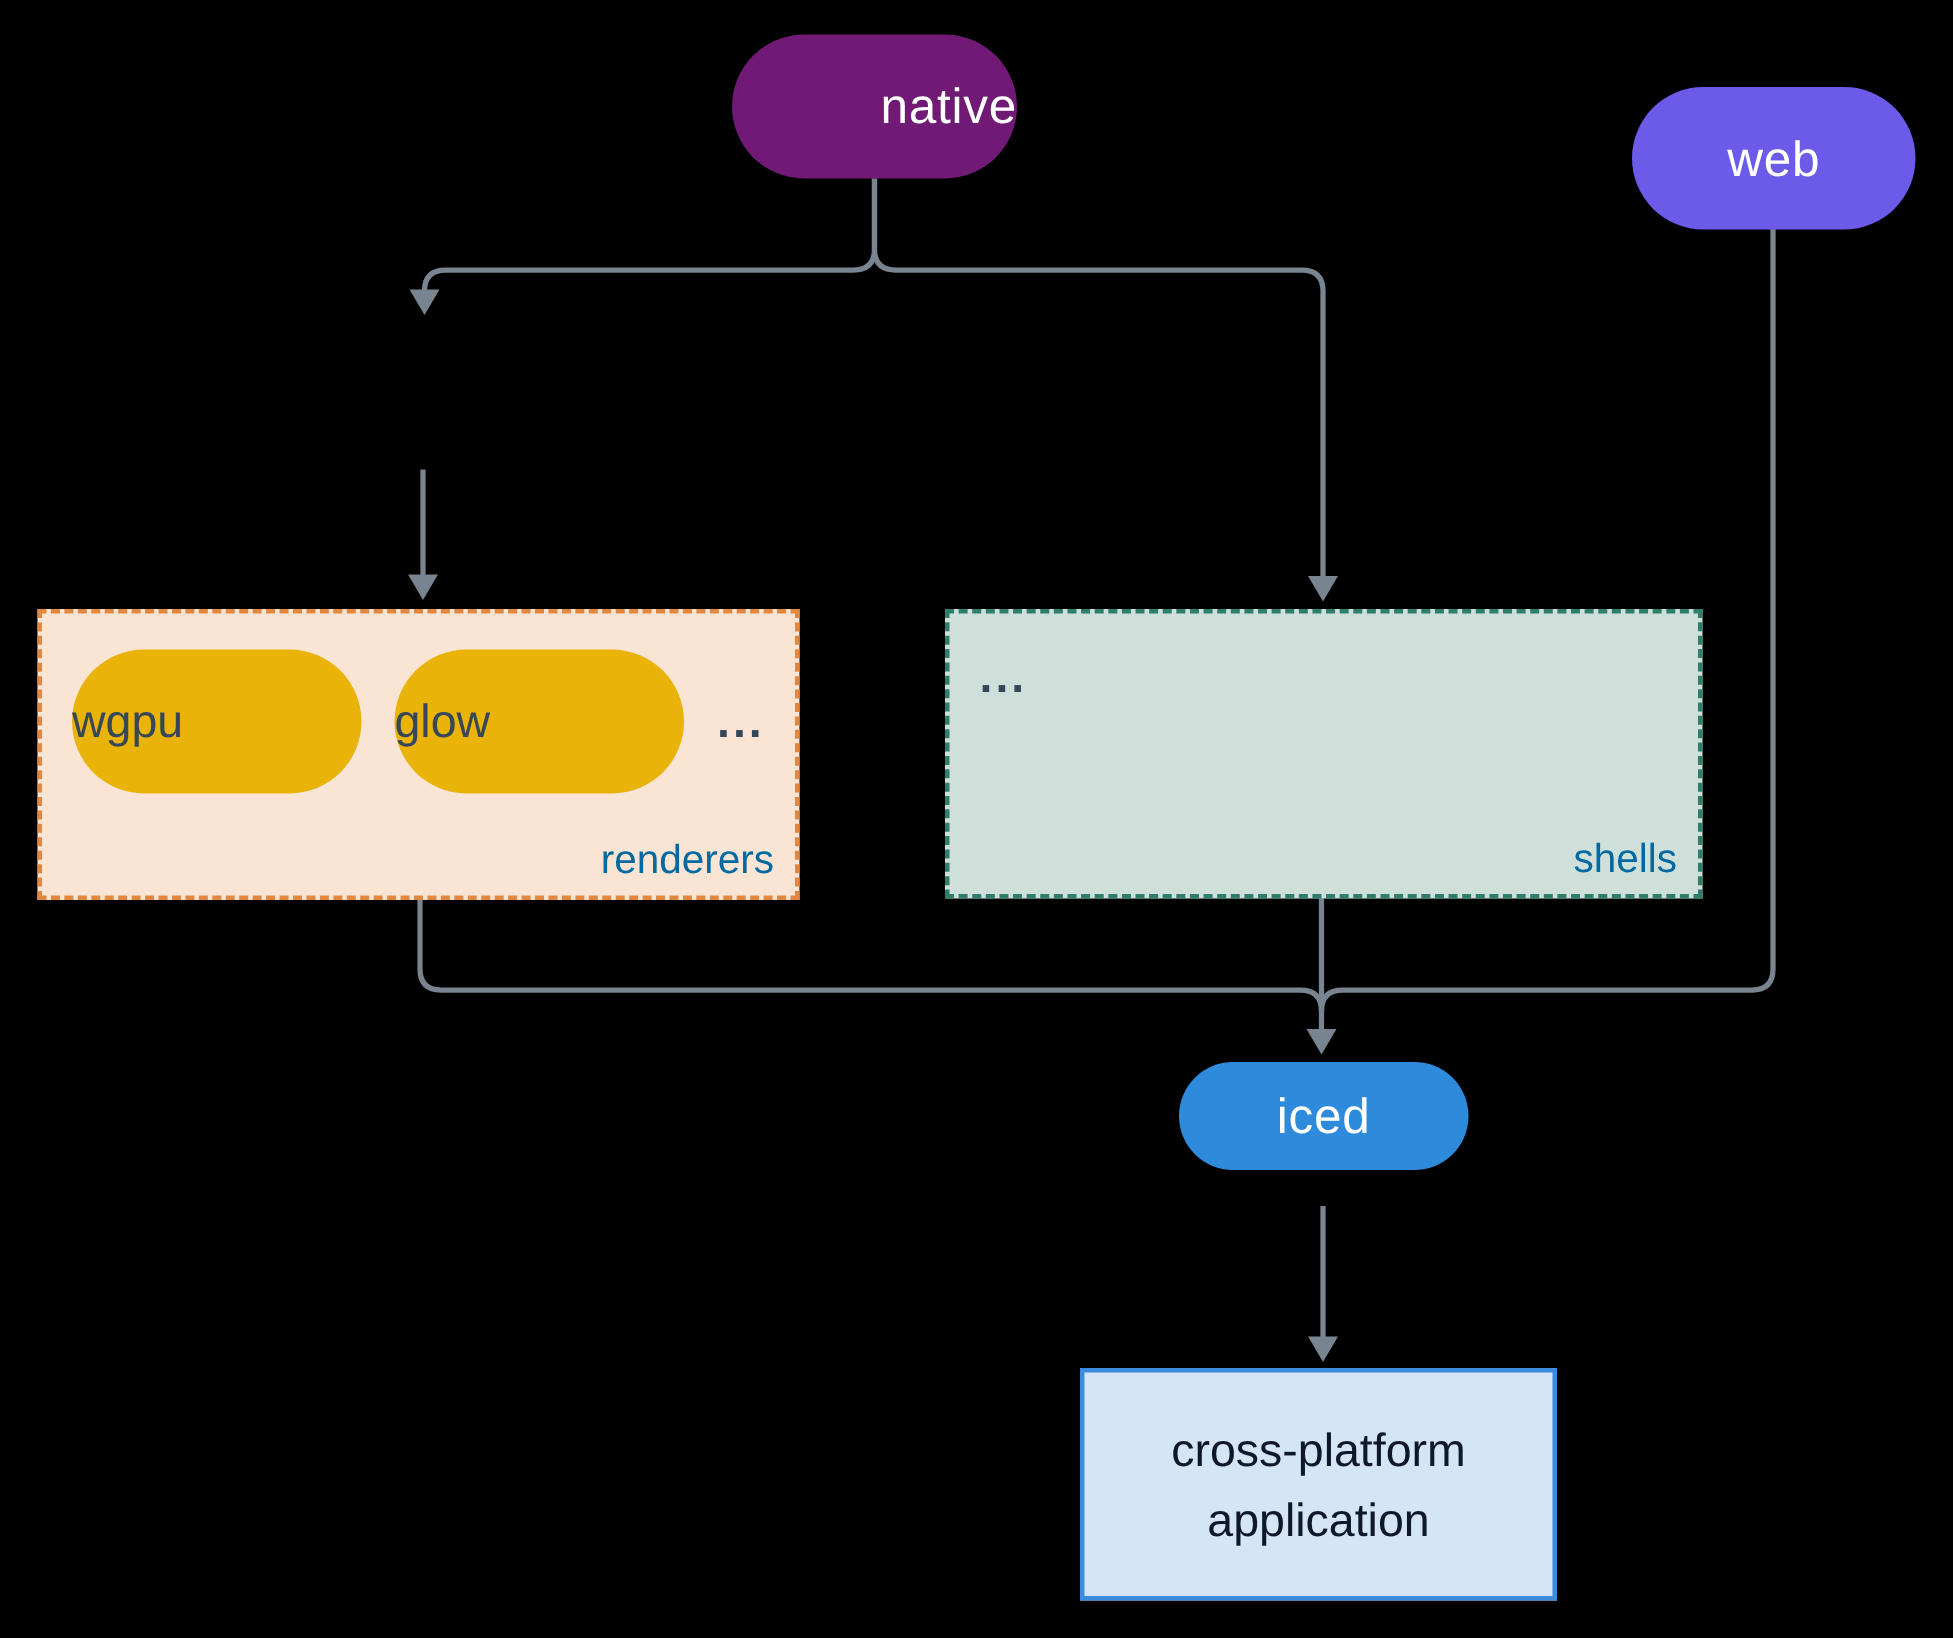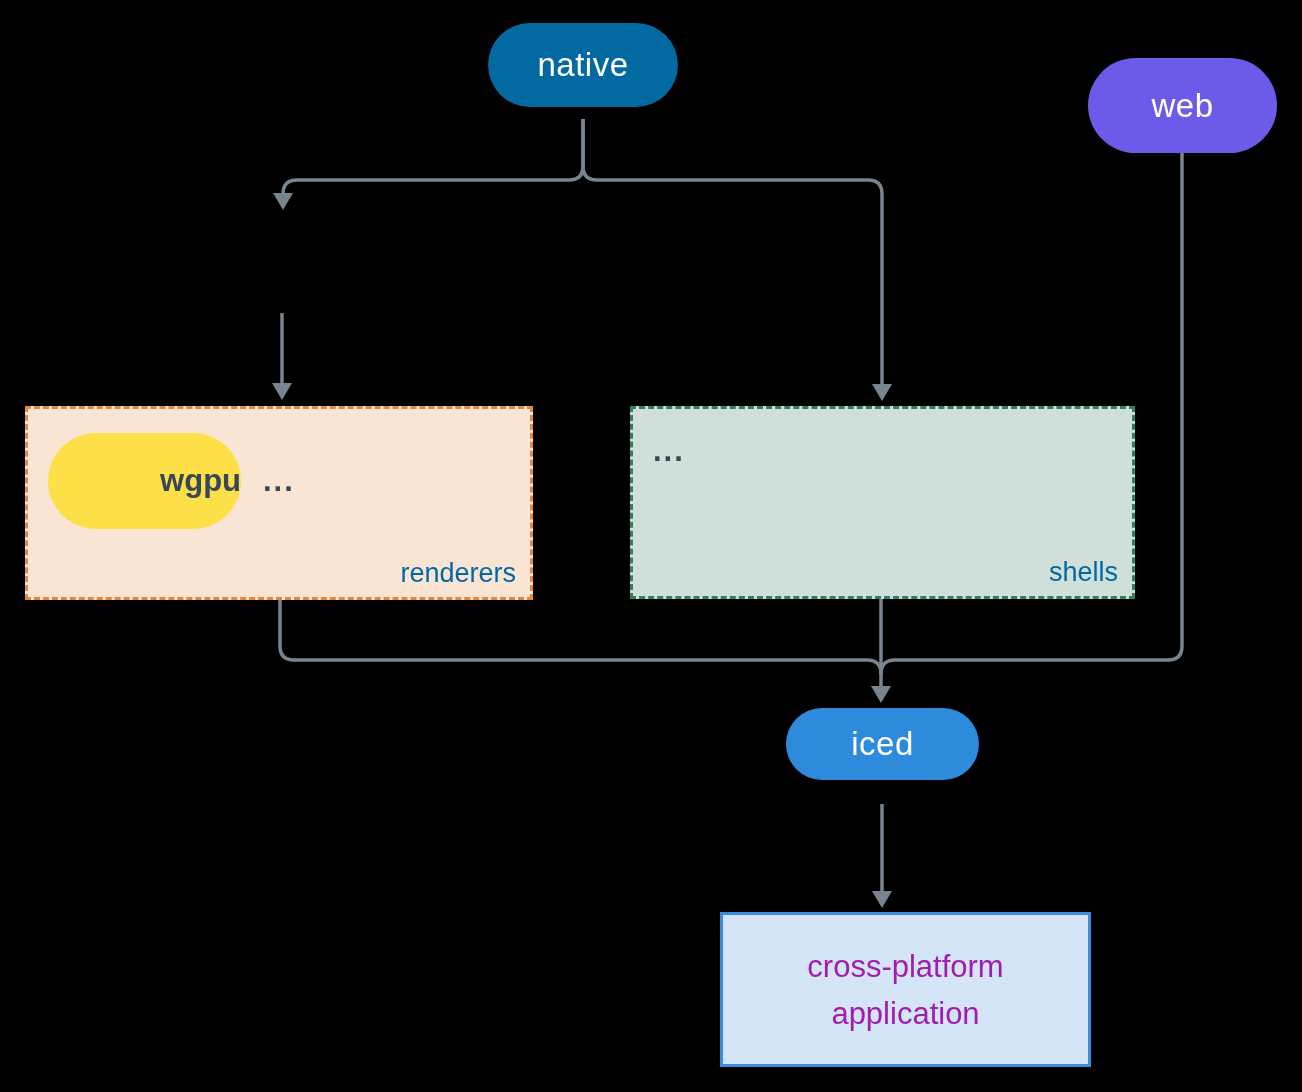"native" .pill-native { background: #0369a1 -> #701a75; height: 84px -> 96px; justify-content: none -> flex-end }
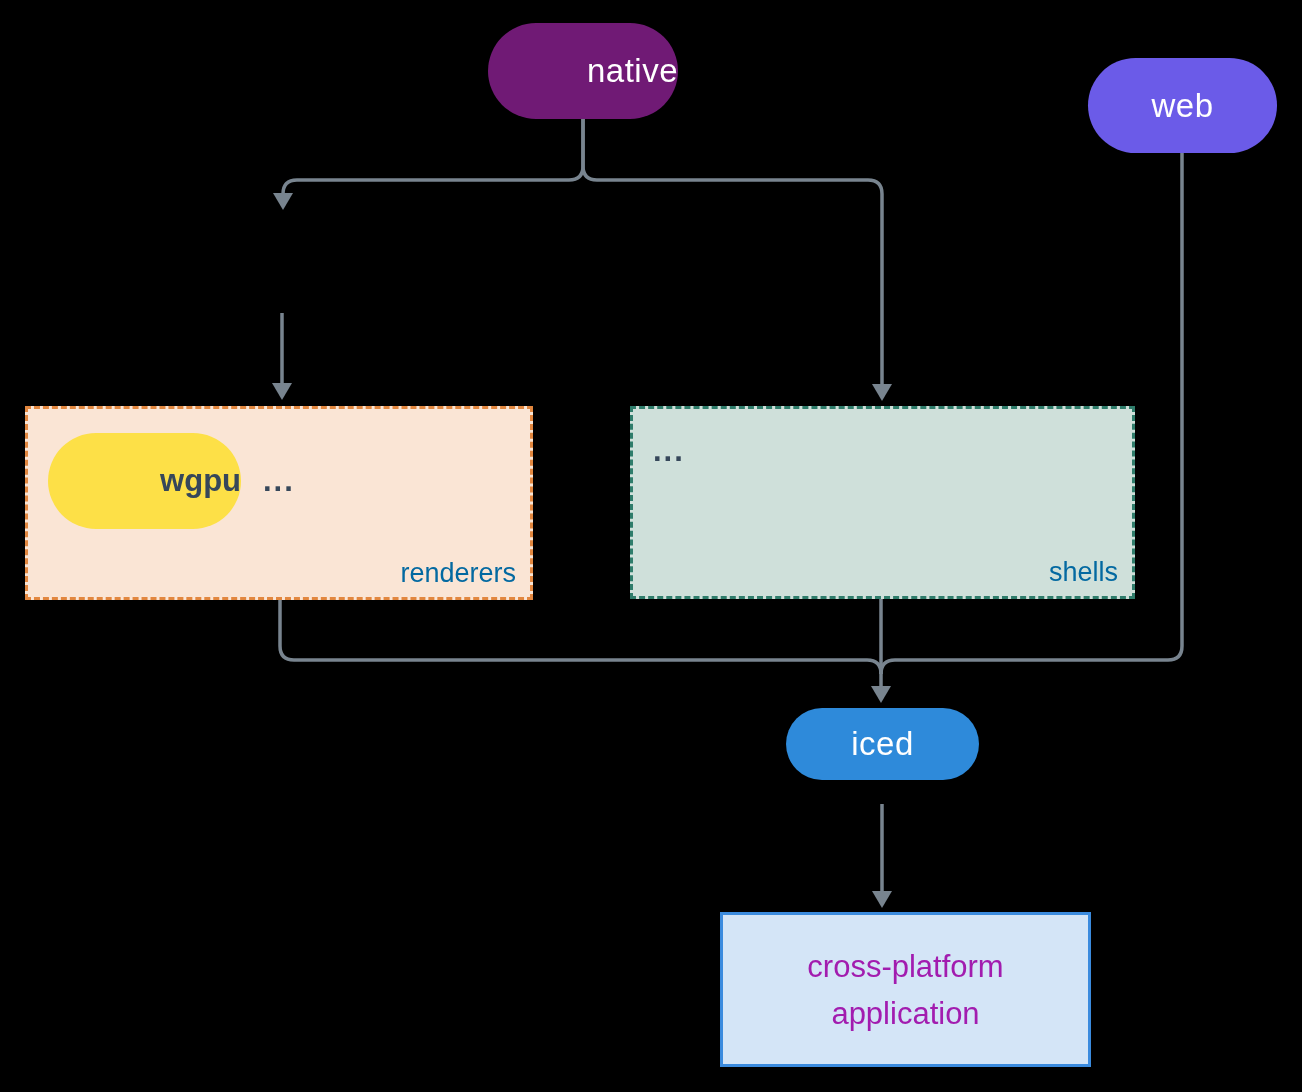"wgpu" .inner-pill { background: #fde047 -> #eab308; font-weight: bold -> none; justify-content: flex-end -> flex-start }
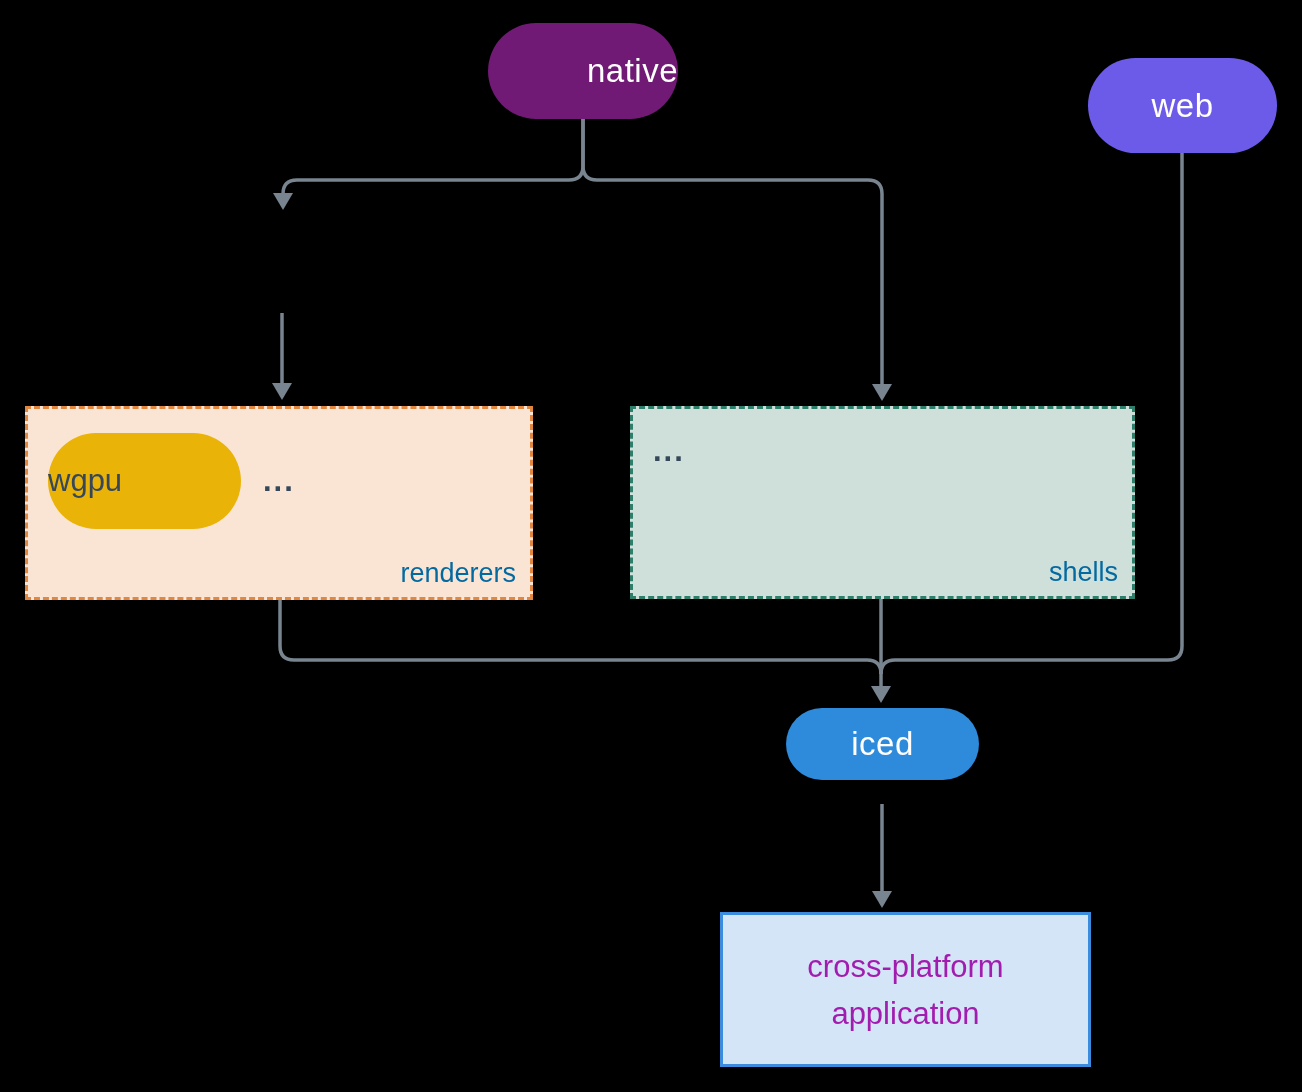"glow" div.inner-pill { html: none -> <div> <span>glow</span> </div> }
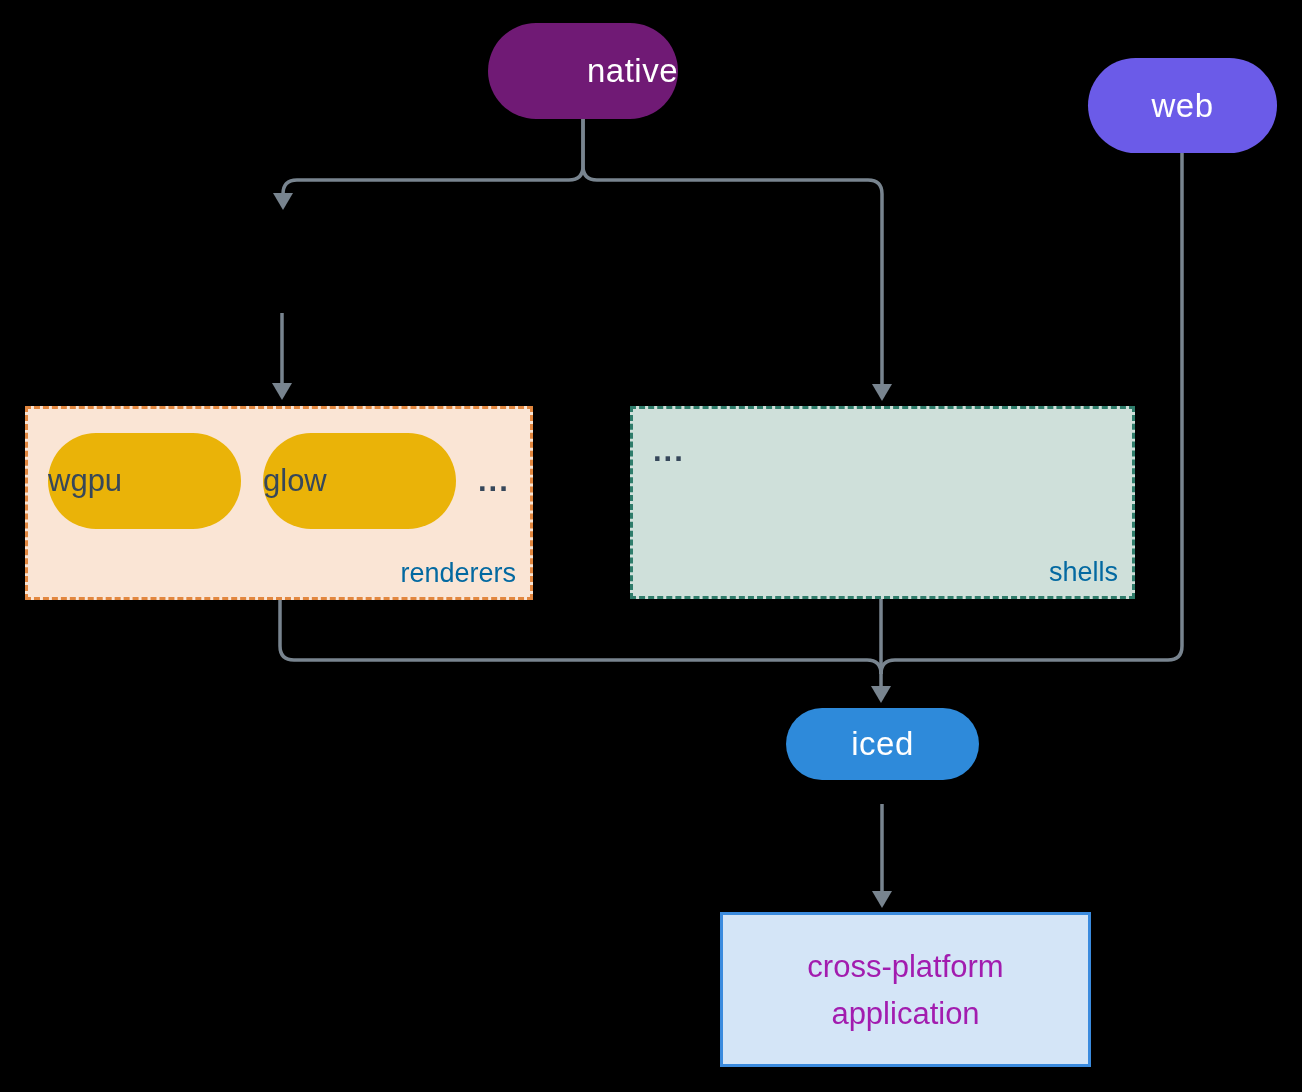"cross-platform" .app-box { color: #a21caf -> #0f172a; width: 371px -> 318px }
